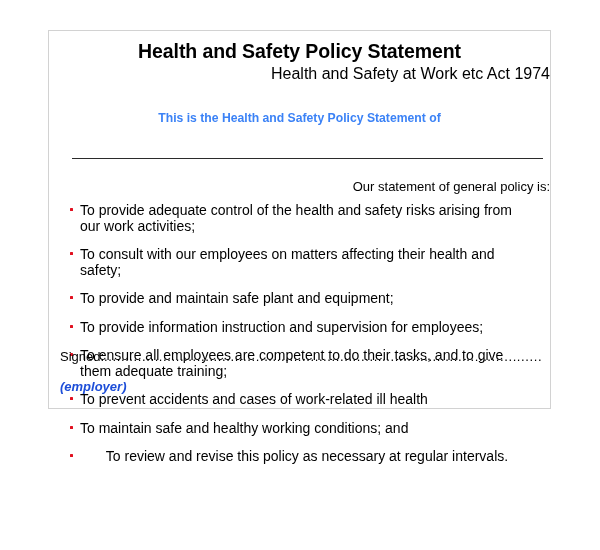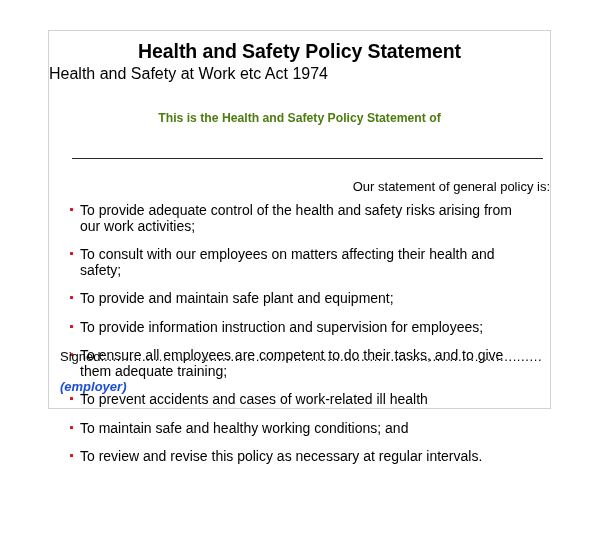"Health and Safety at Work" .doc-subtitle { text-align: left -> right }
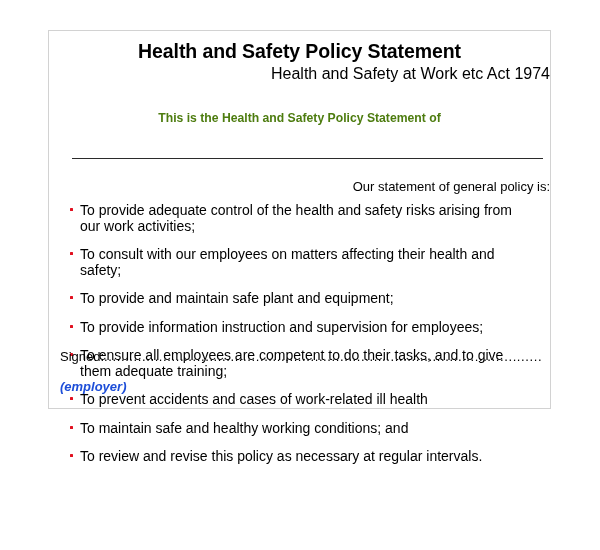"This is the Health and" .doc-intro { color: #4d7c0f -> #3b82f6 }
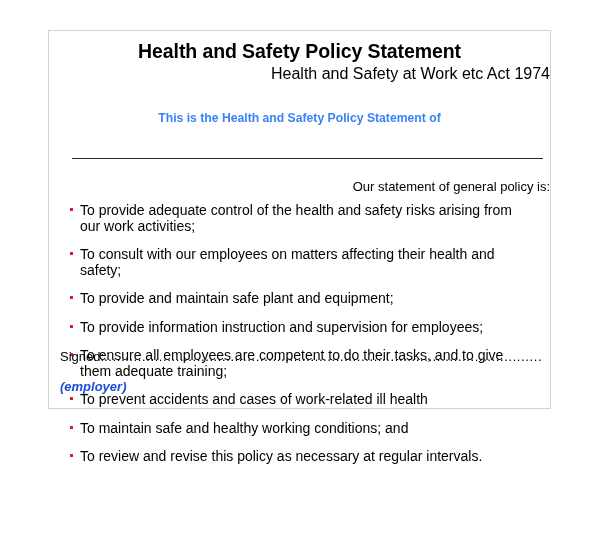"To review and revise this" .policy-item:last-child { text-align: none -> center }
